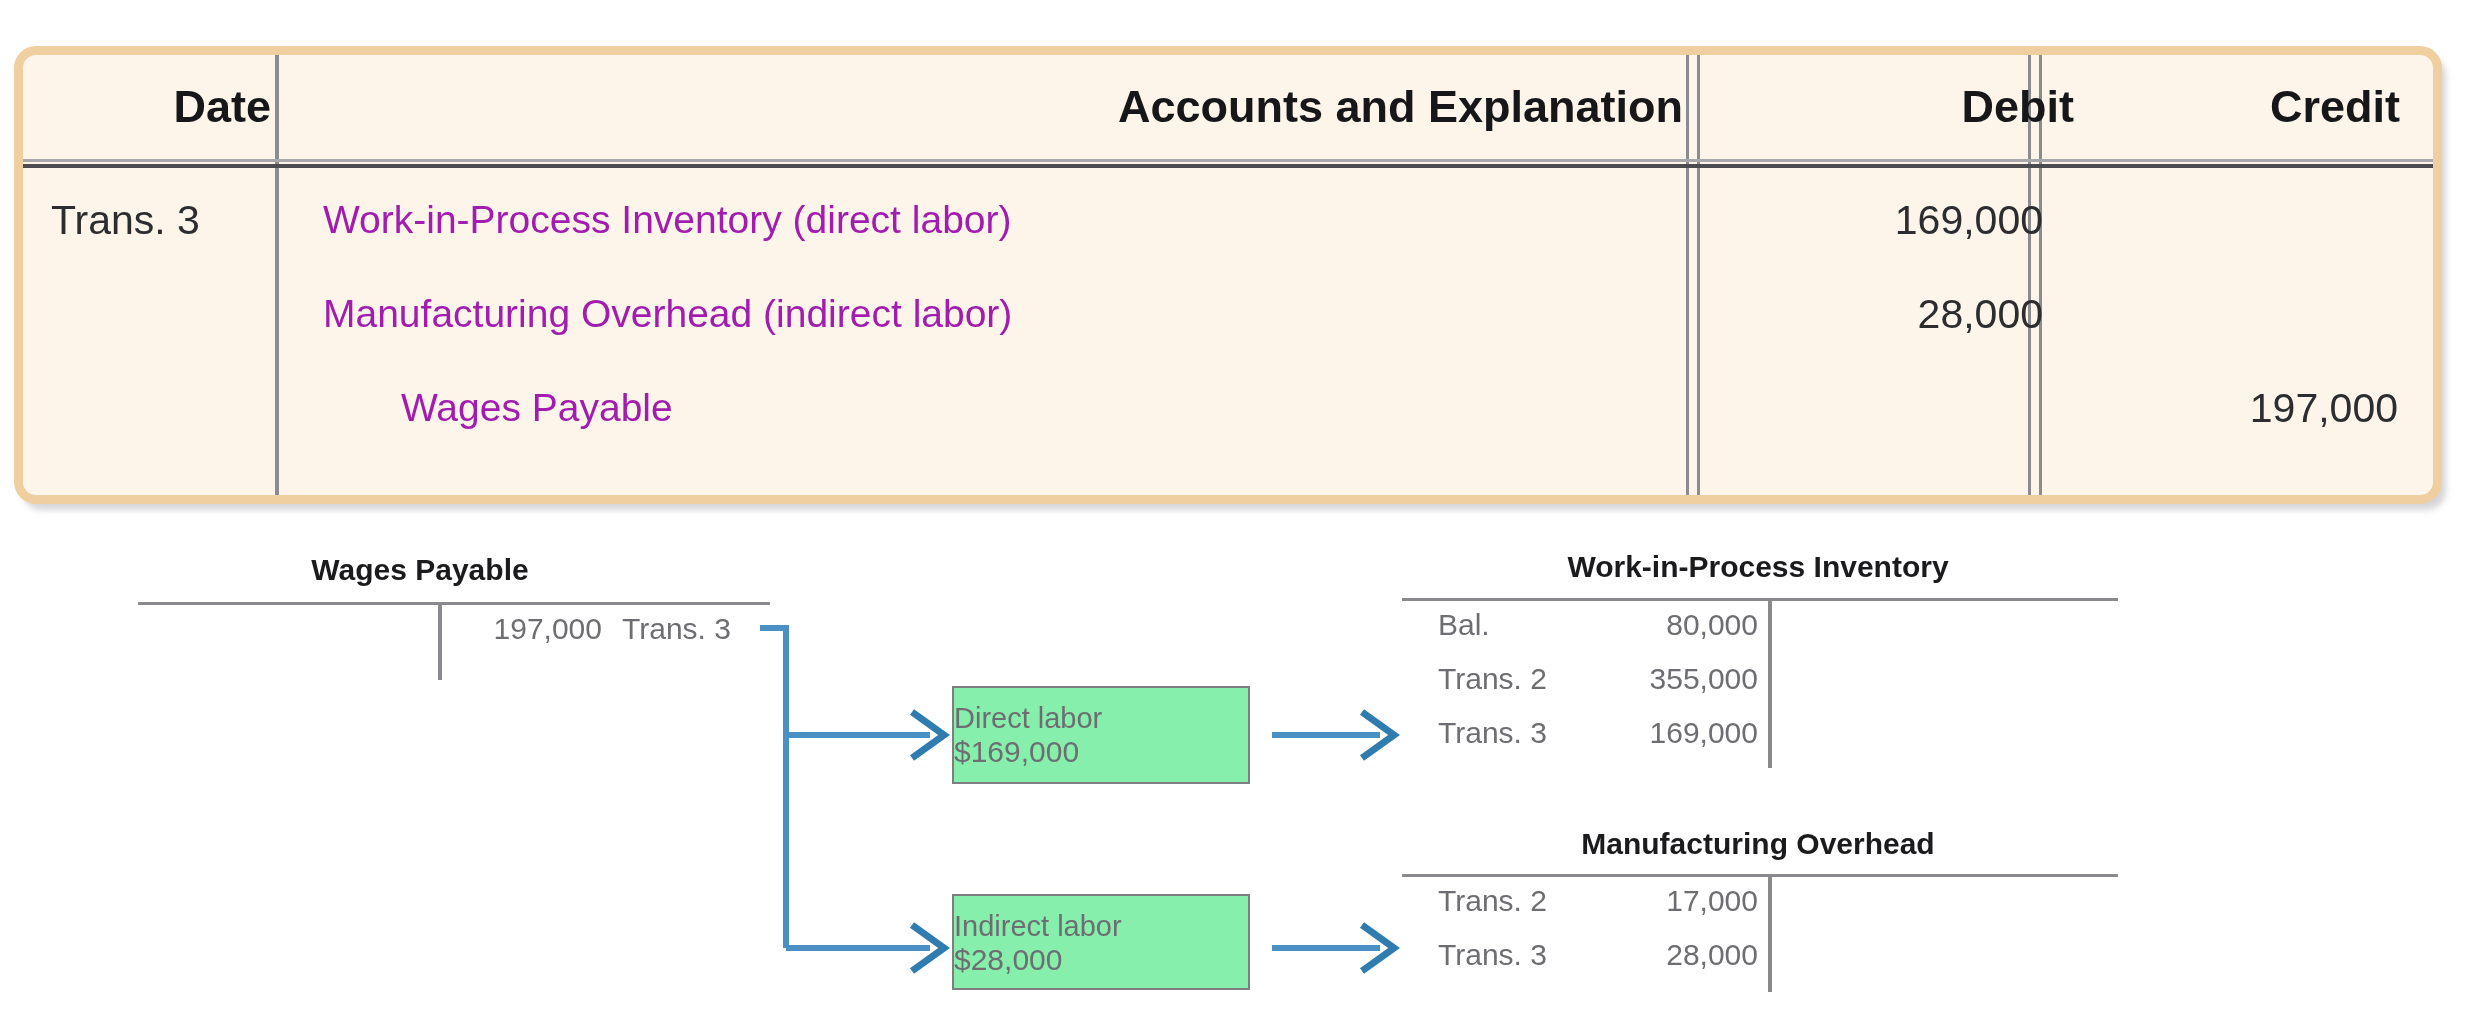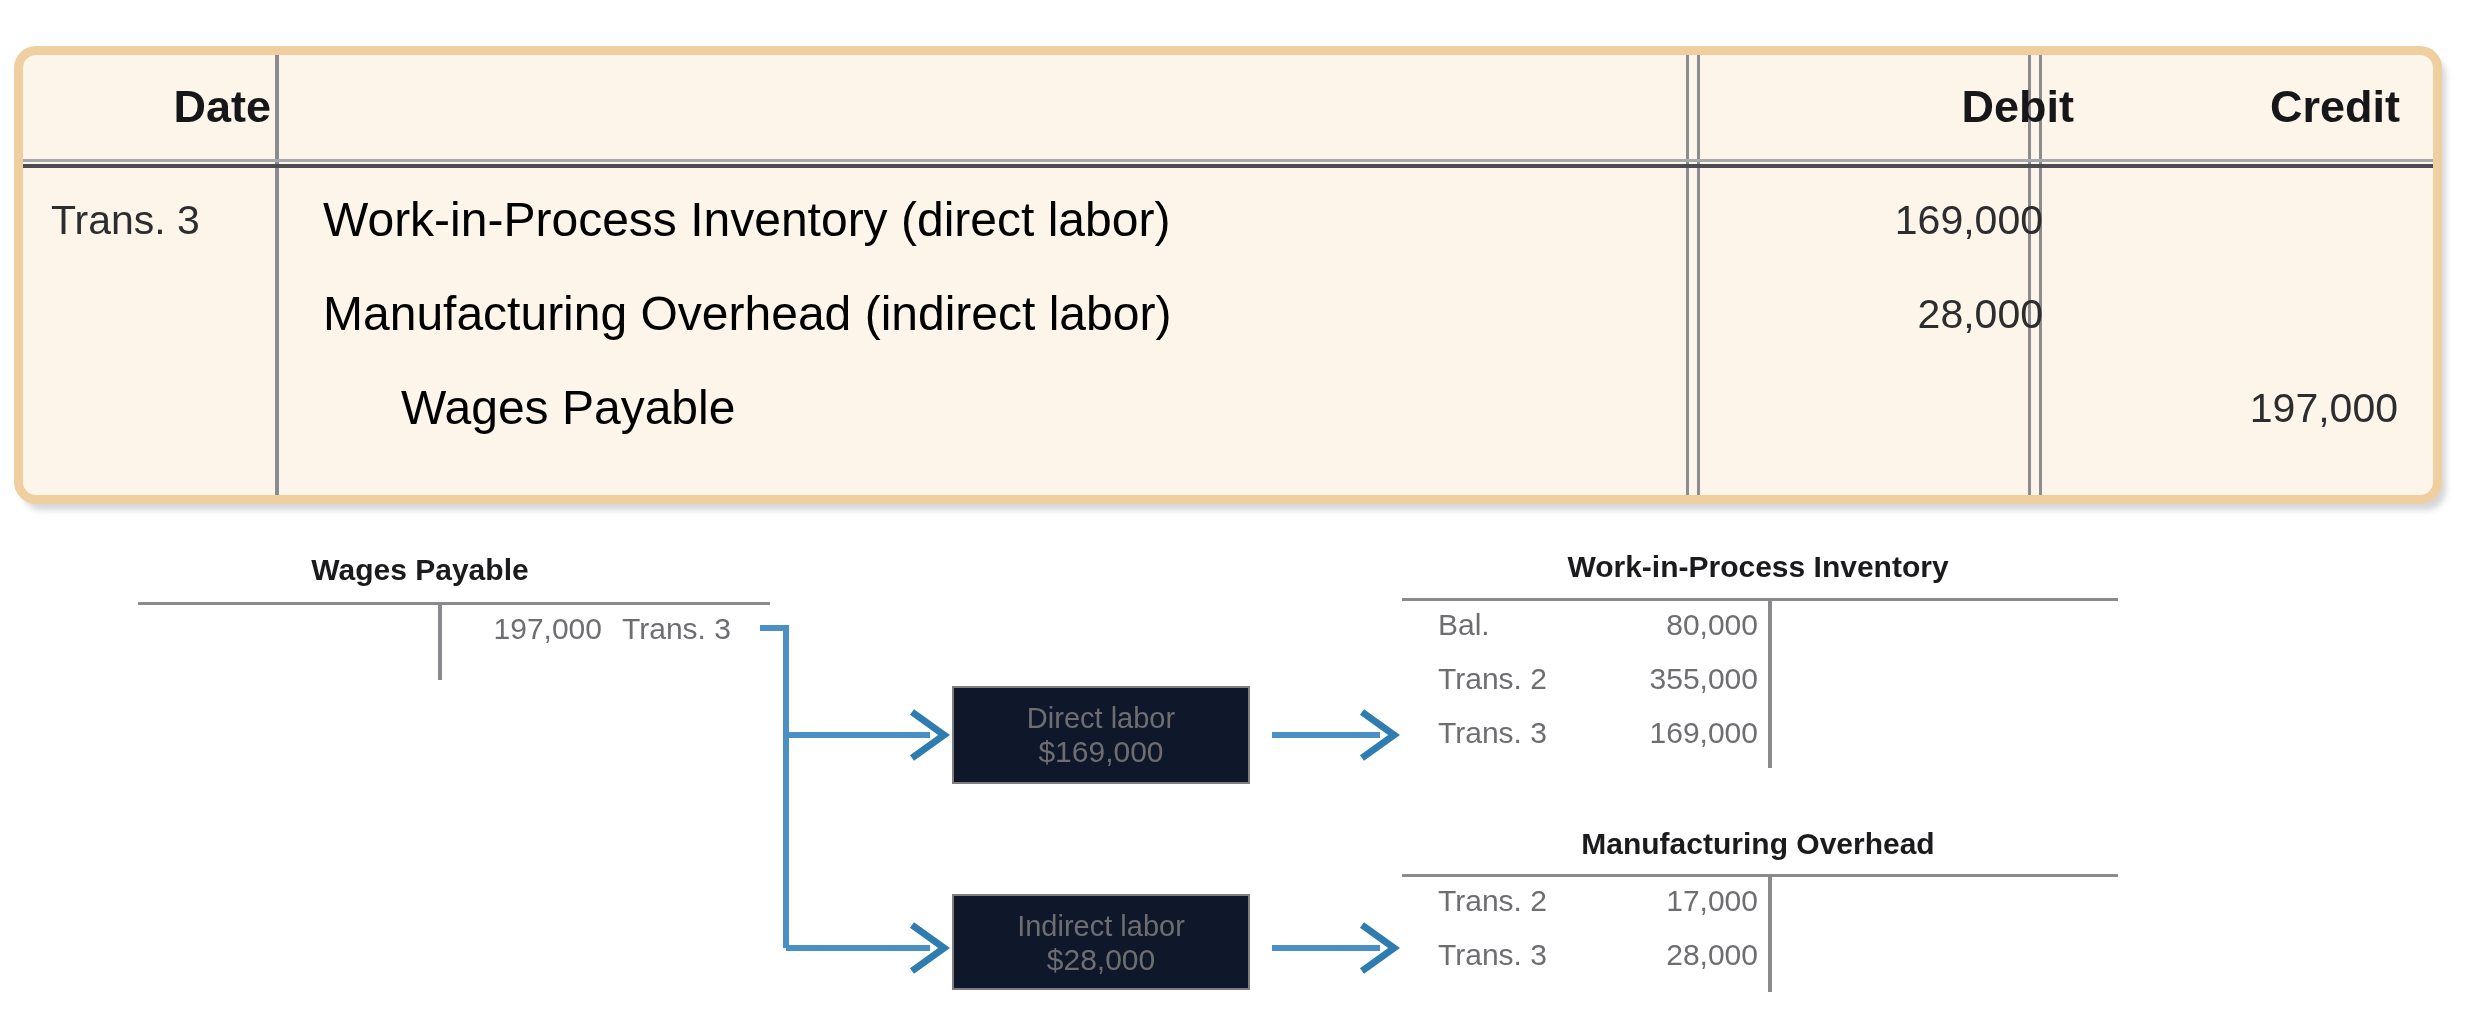"Accounts and Explanation" div.hdr-cell { html: none -> <div>Accounts and Explanation</div> }
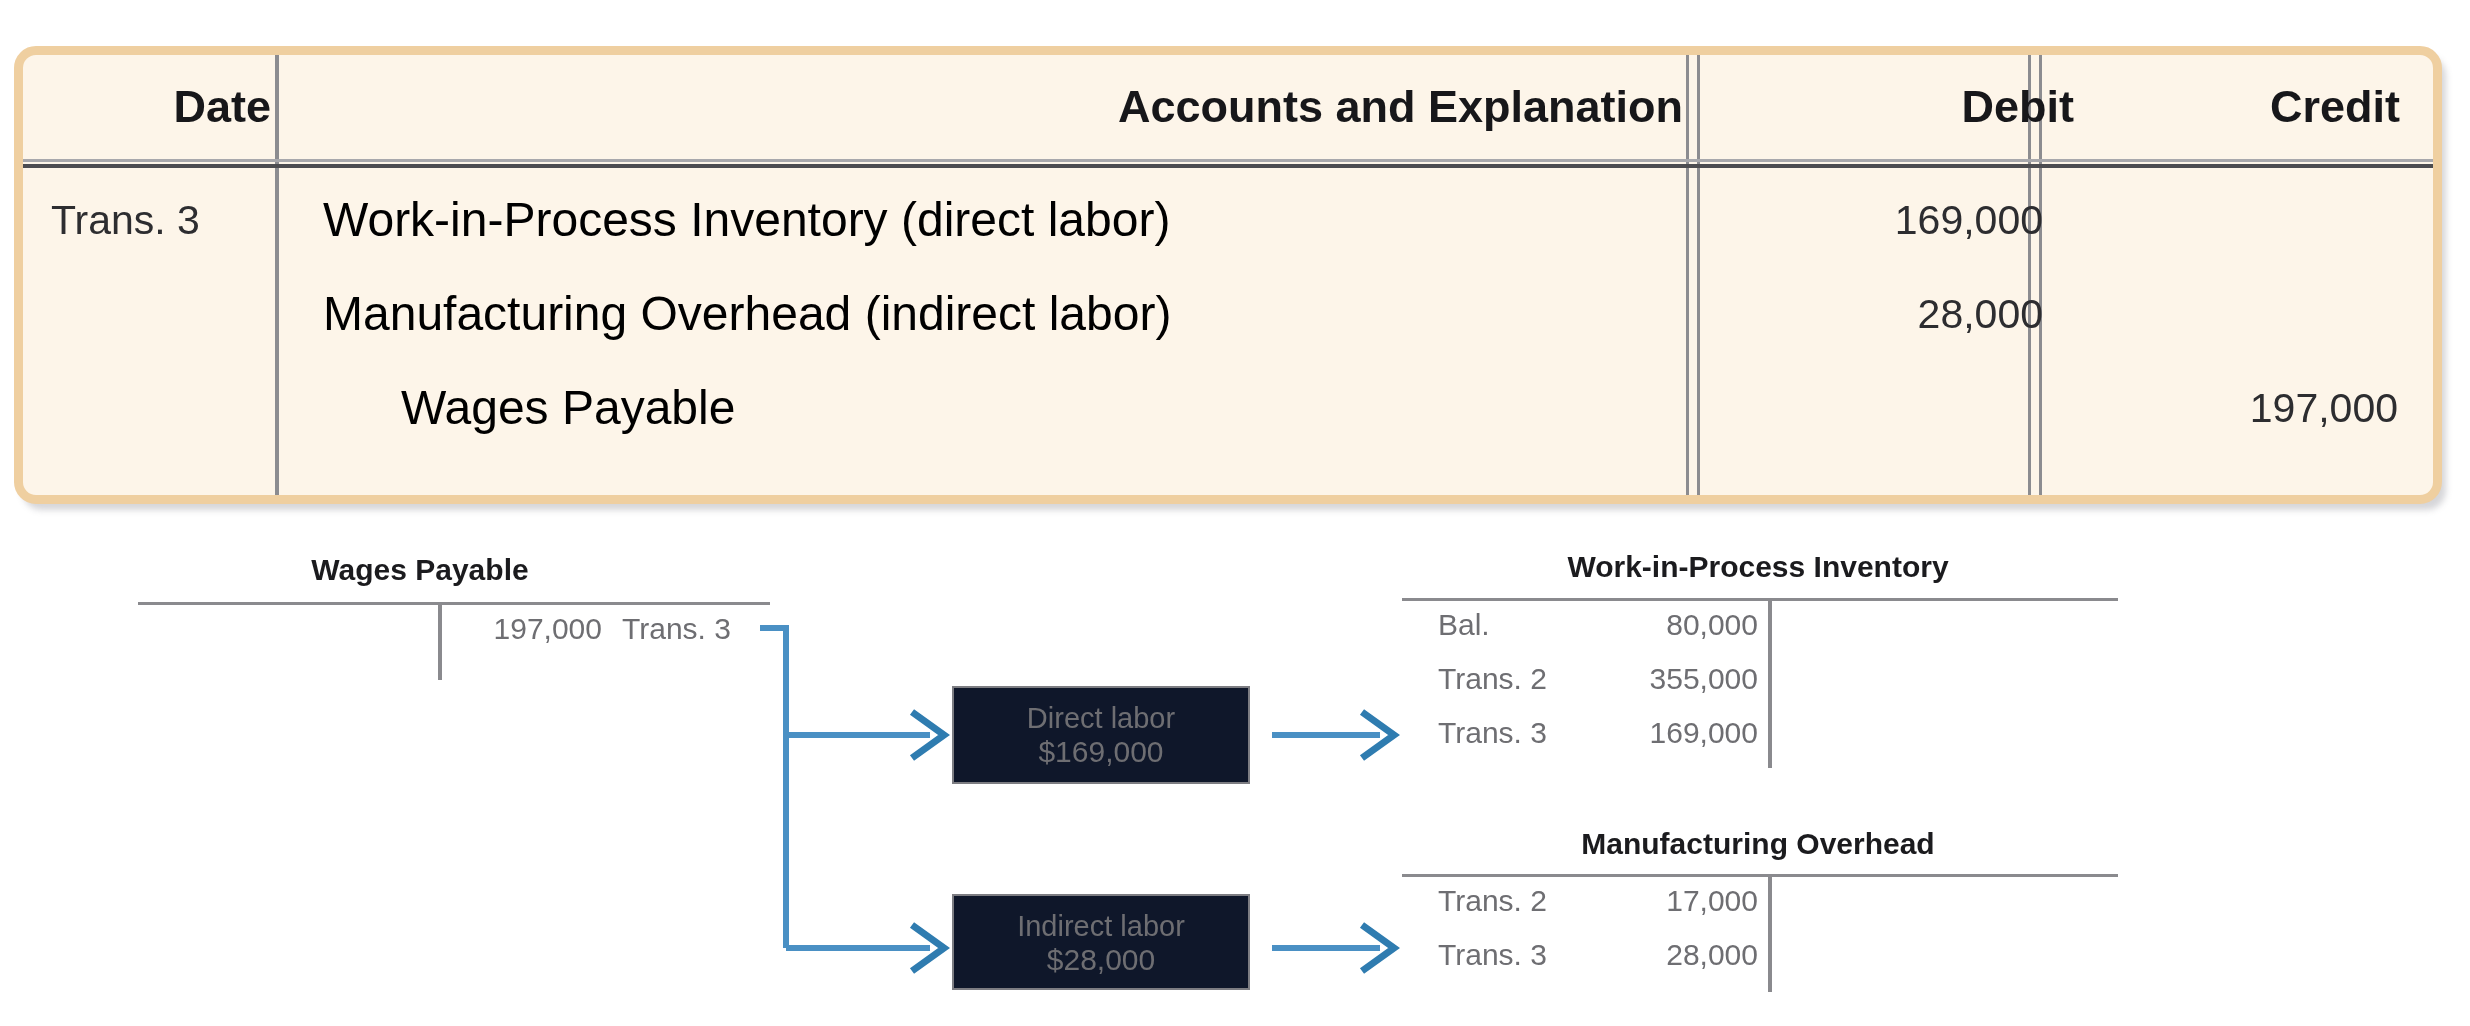"Work-in-Process Inventory (direct labor)" .cell-acct { color: #000000 -> #a21caf; font-size: 48px -> 39px }
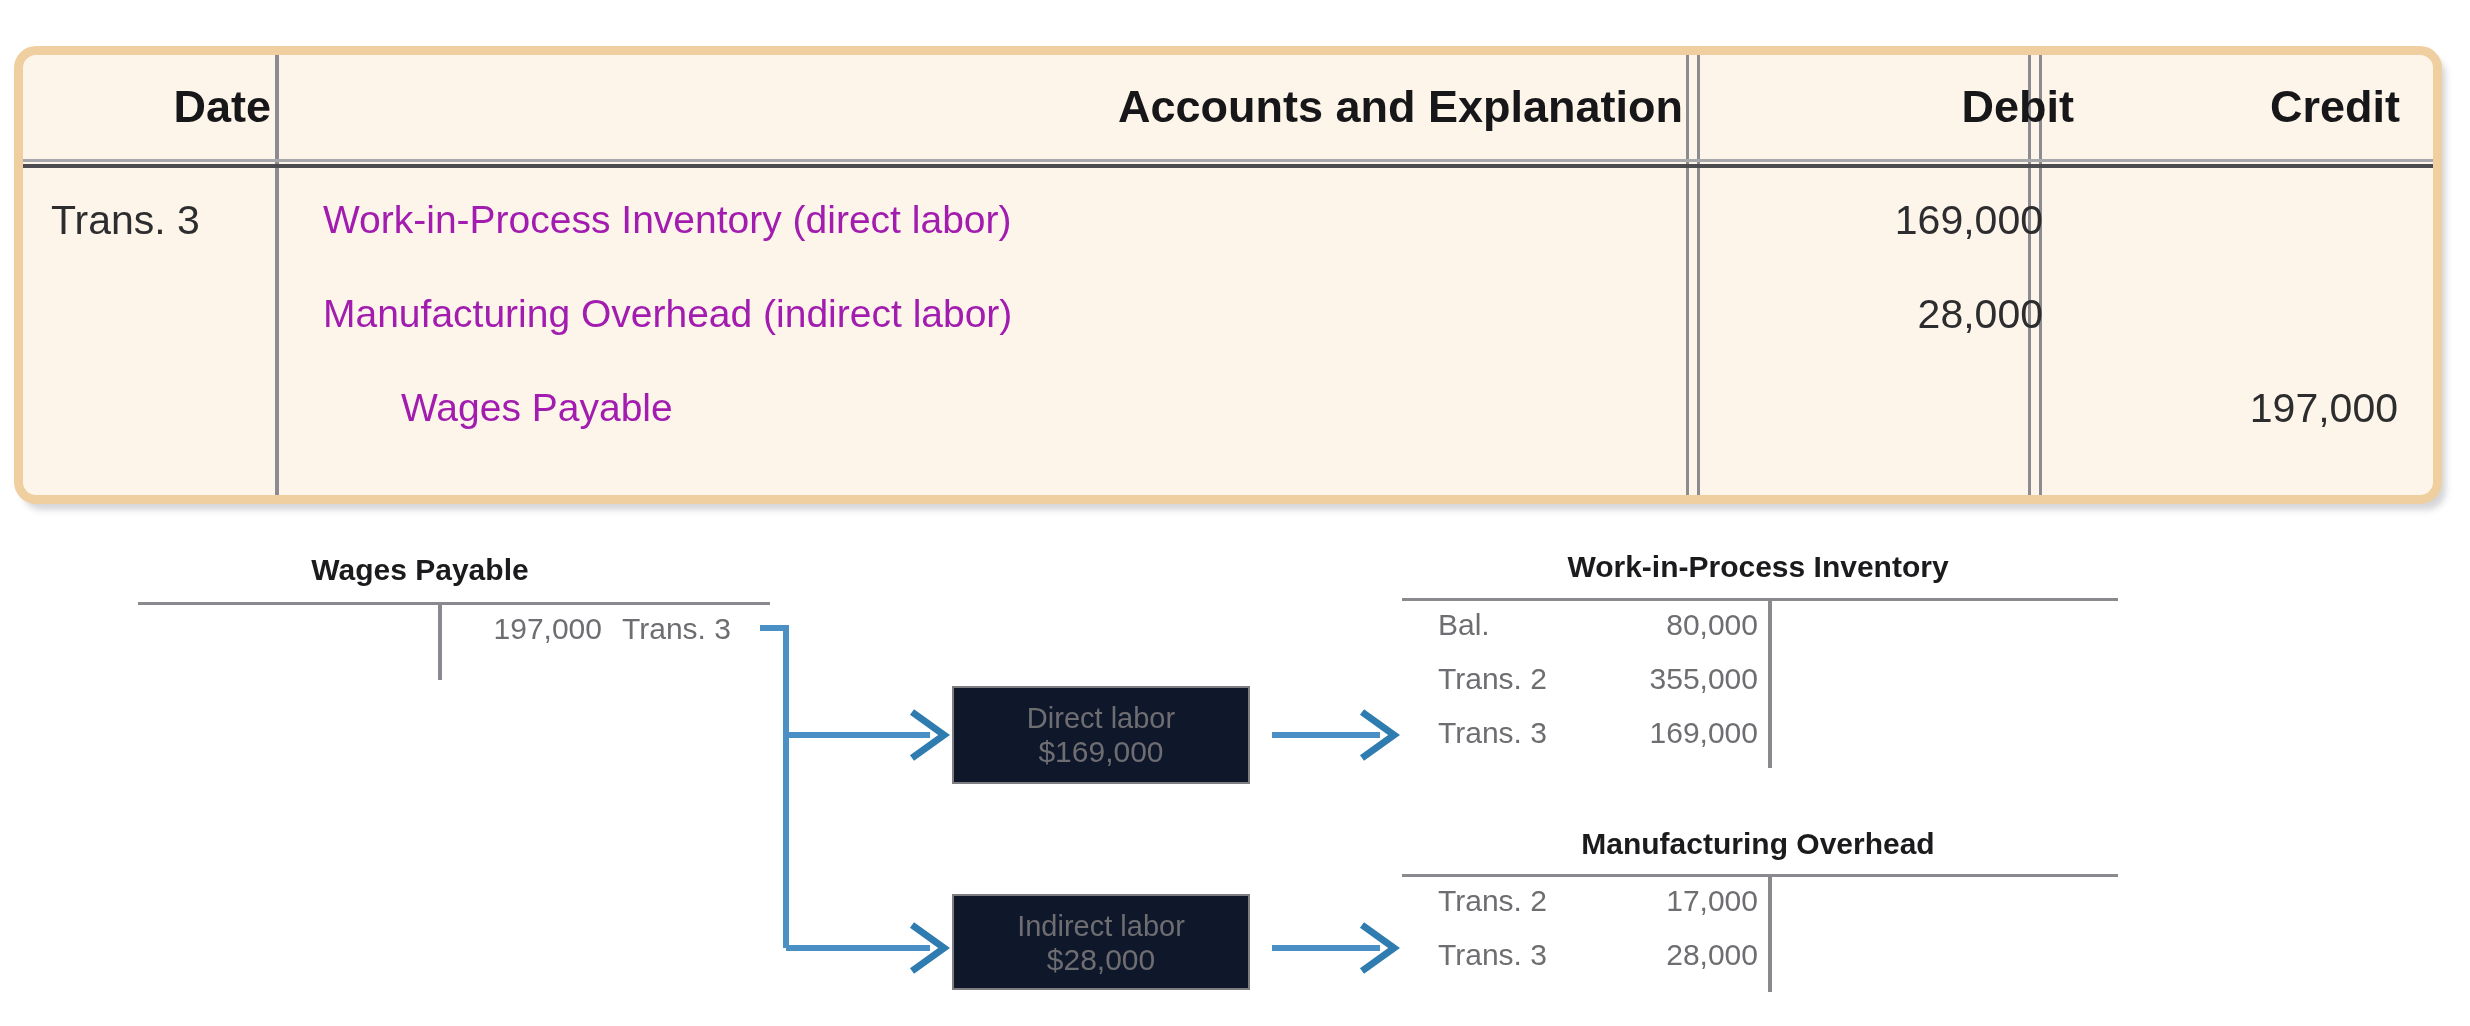"Direct labor" .labor-box { background: #0f172a -> #86efac; text-align: center -> none }
